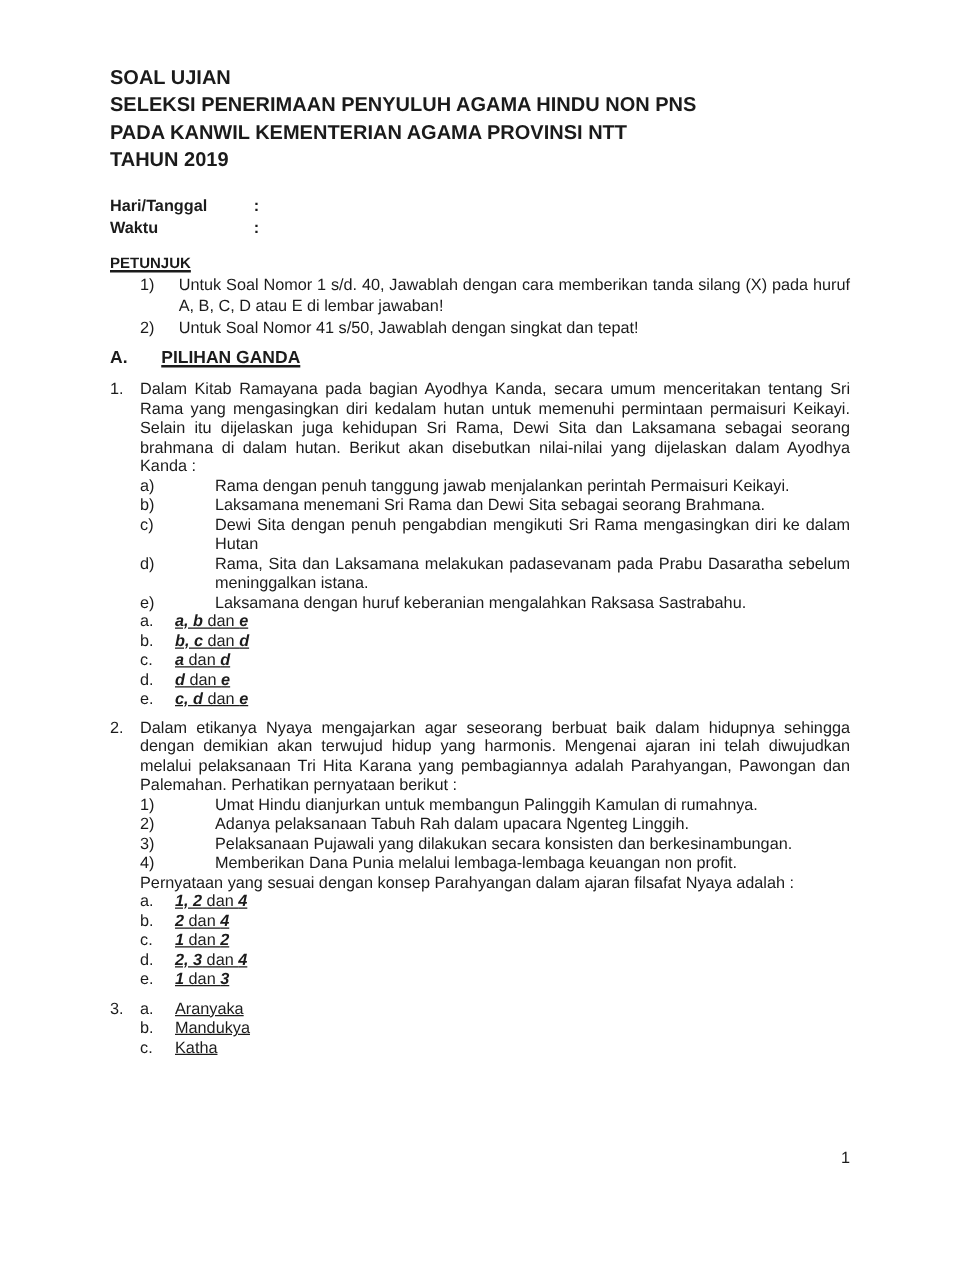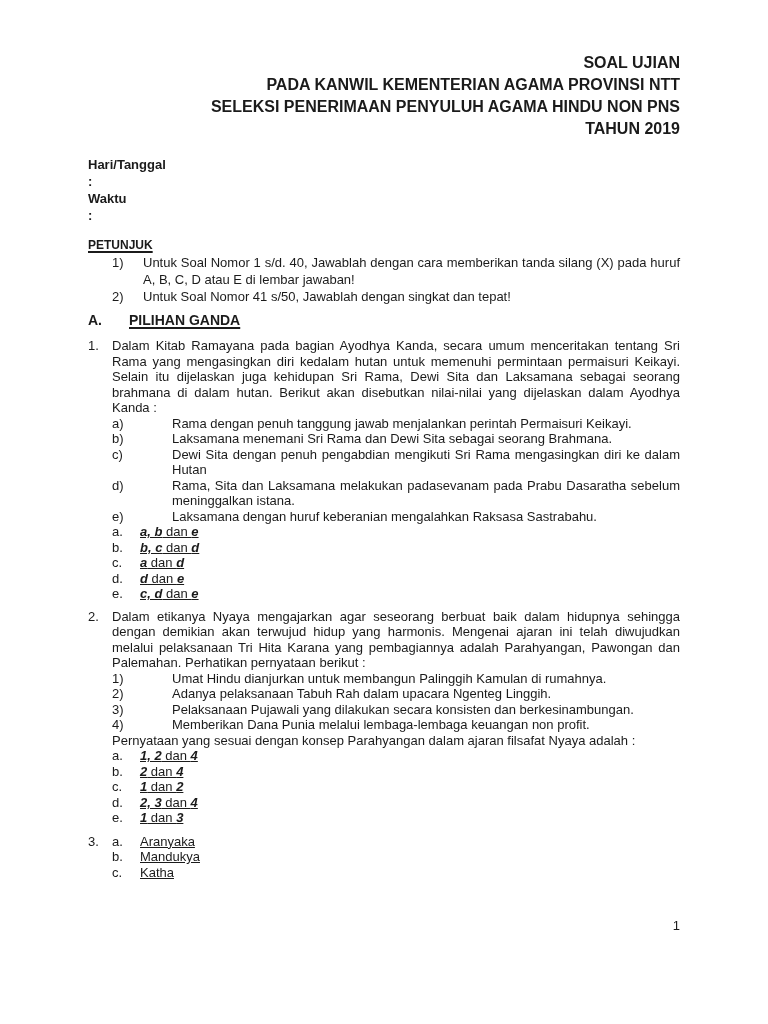"SOAL UJIAN" .title { text-align: right -> left }
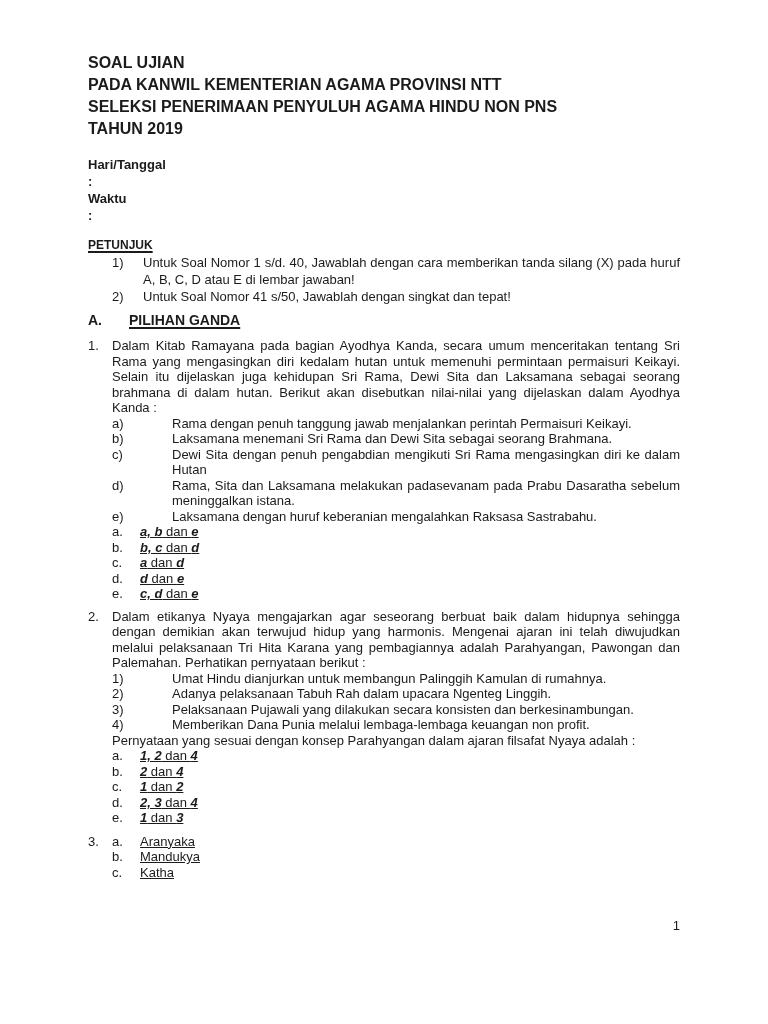"PADA KANWIL KEMENTERIAN AGAMA PROVINSI" div { order: before "SELEKSI PENERIMAAN PENYULUH AGAMA HINDU" -> after "SELEKSI PENERIMAAN PENYULUH AGAMA HINDU" }
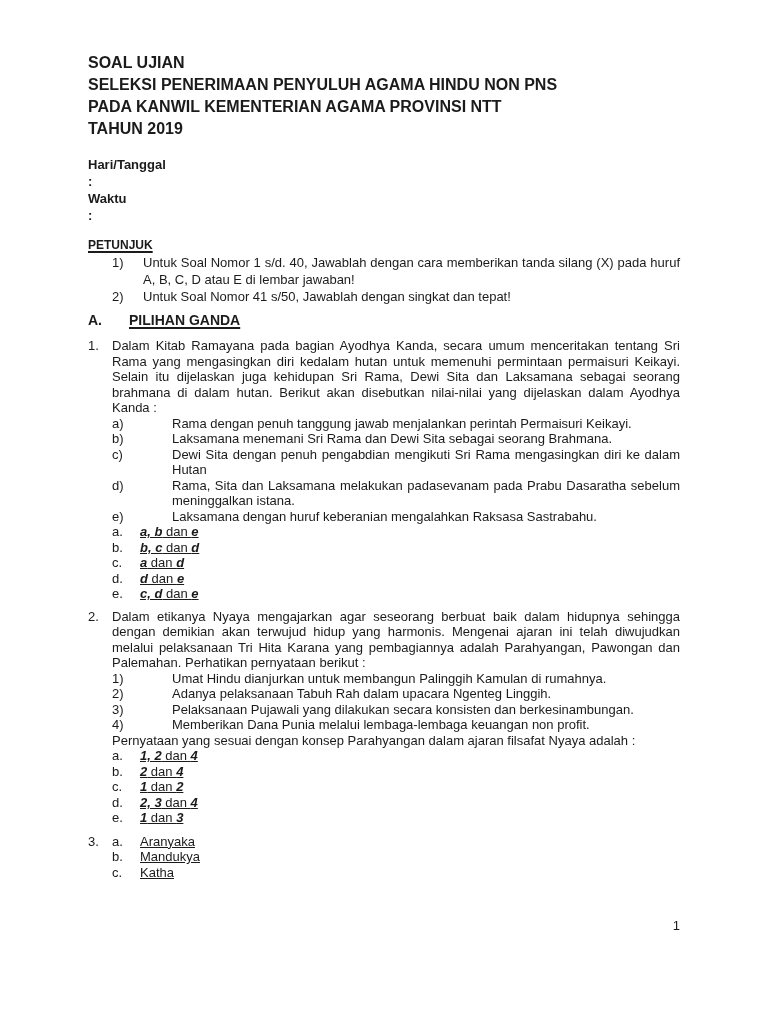"Hari/Tanggal" .meta-row { flex-direction: column -> none }
